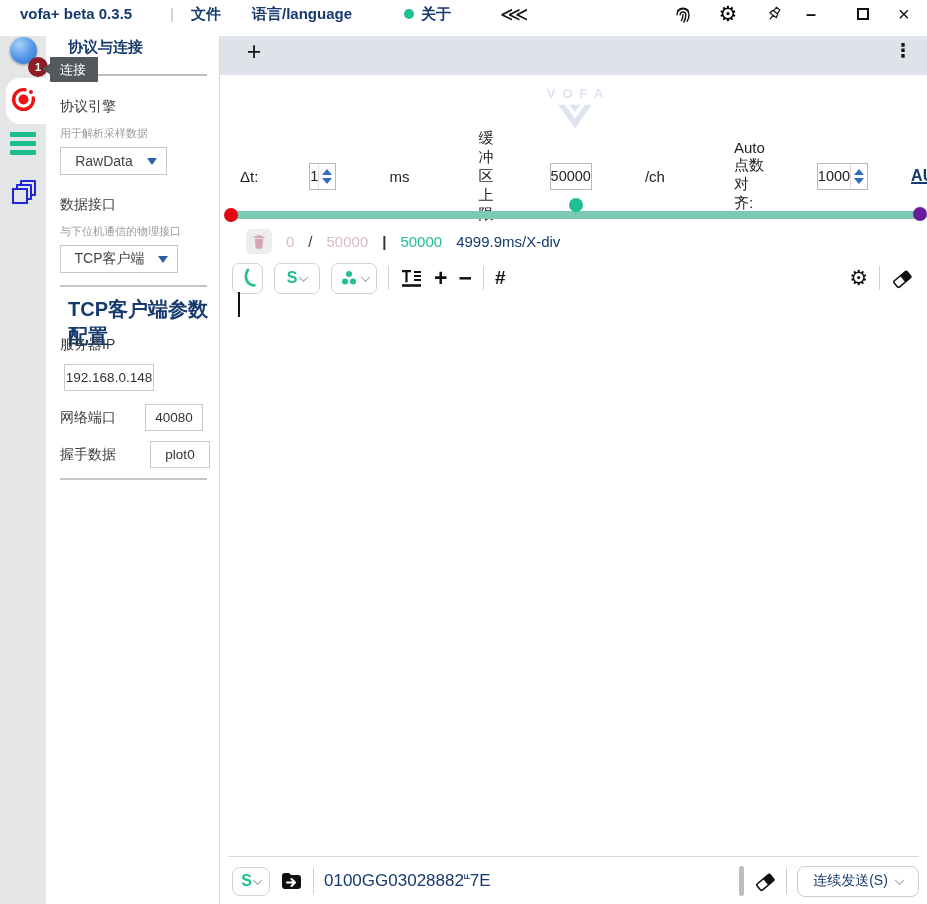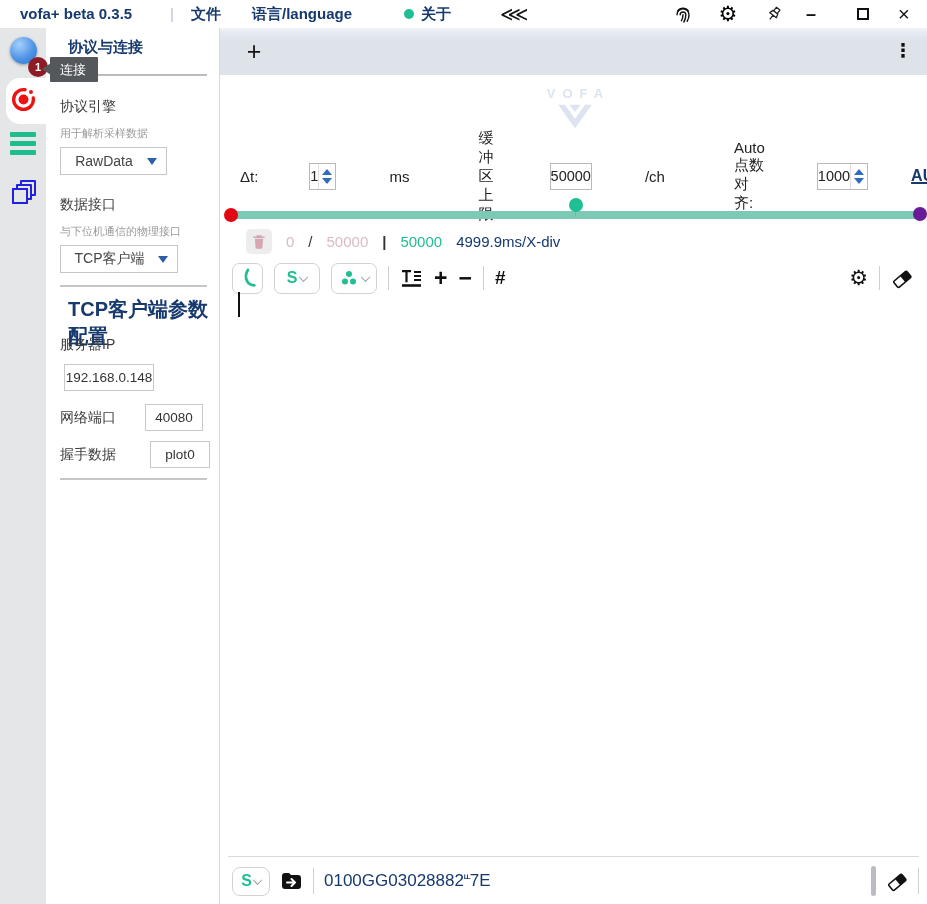"vofa+ beta 0.3.5" .titlebar { height: 28px -> 36px }
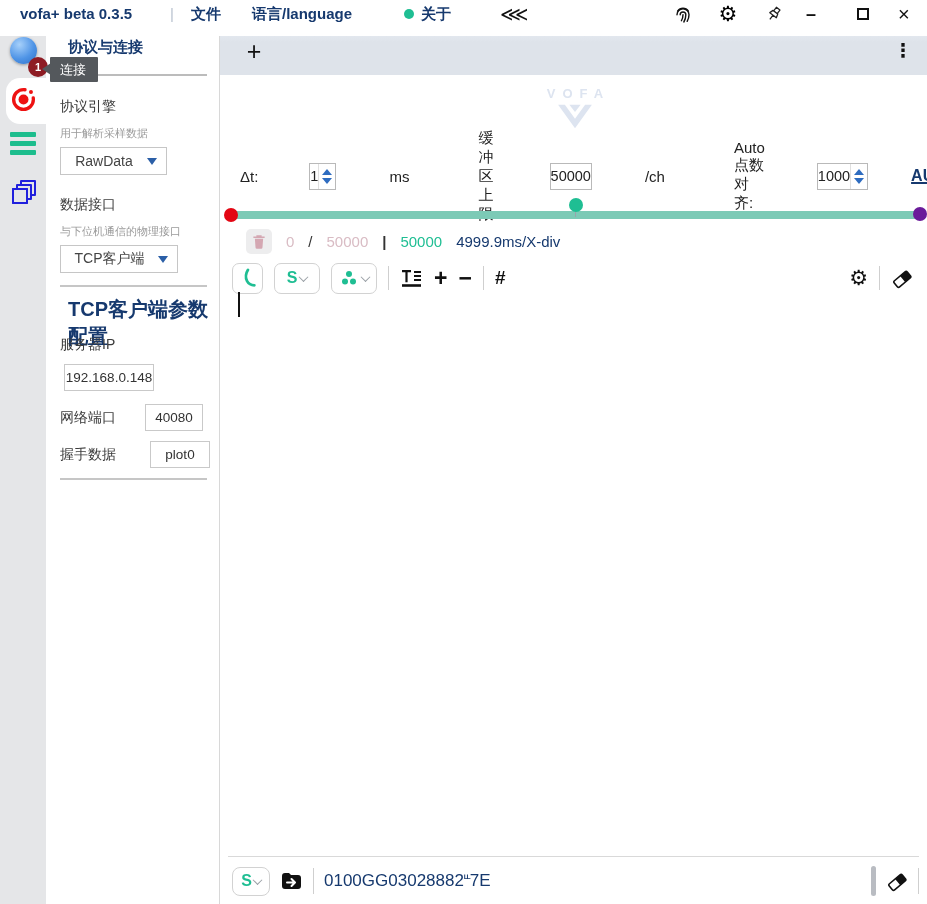"连续发送(S)" span.mode-btn { html: none -> <span> <span>连续发送(S)</span> <span></span> </span> }
